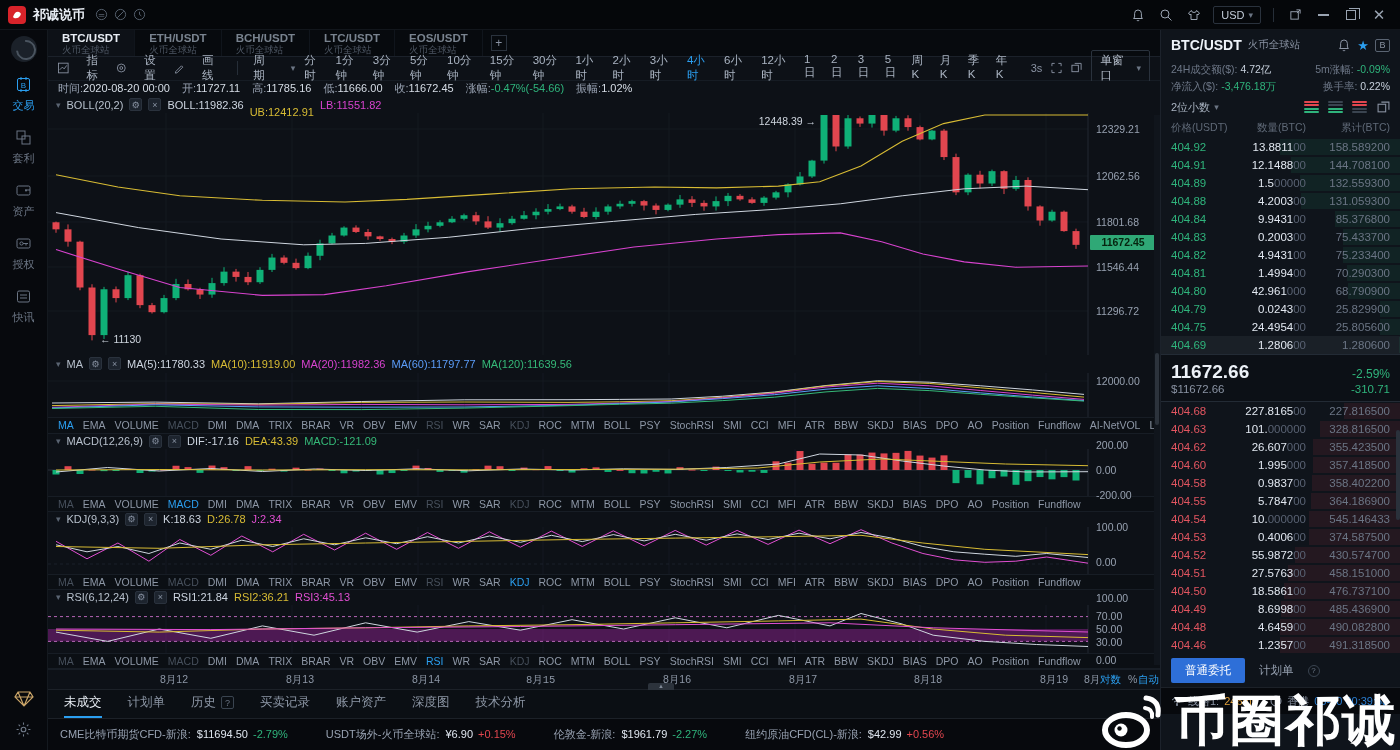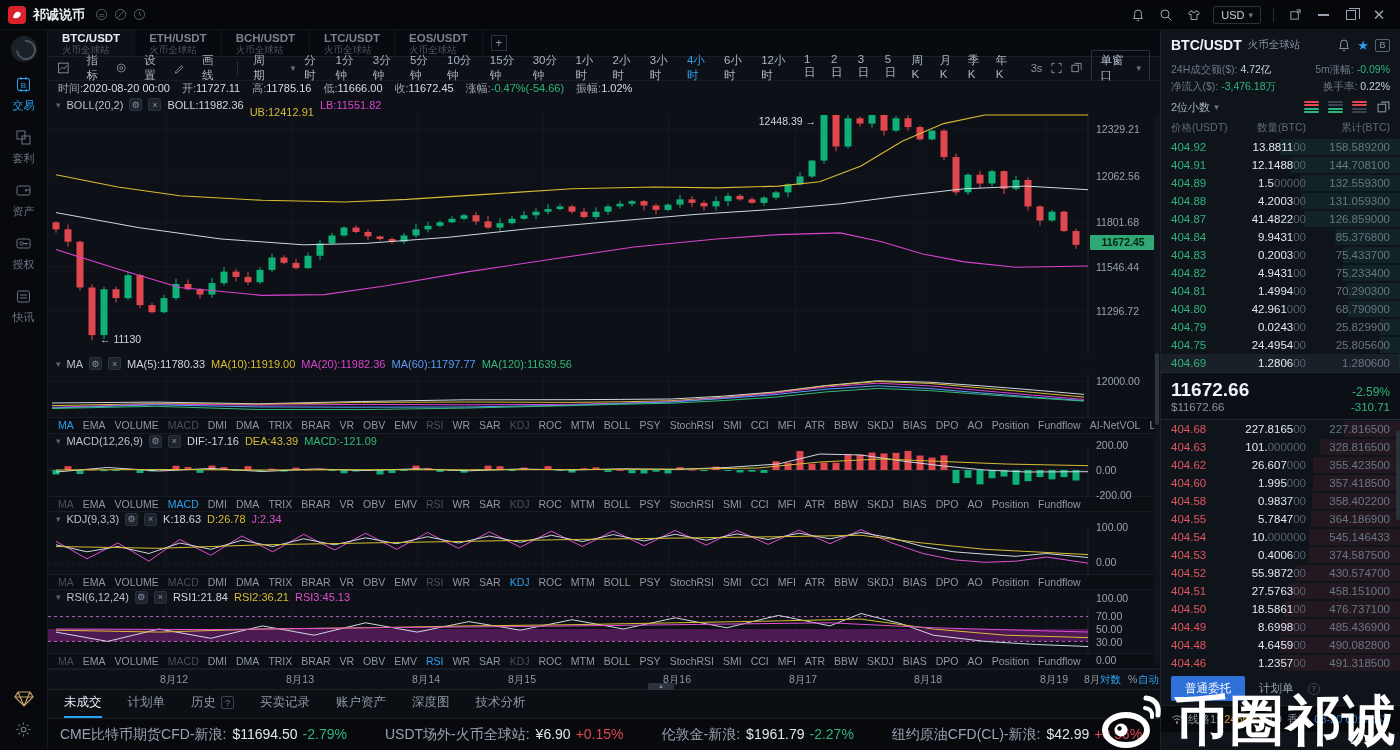"404.87" div.obrow { html: <div> <div></div> <span>404.87</span> <span>41.4822<span>00</span></span> <span>126.859000</span> </div> -> none }
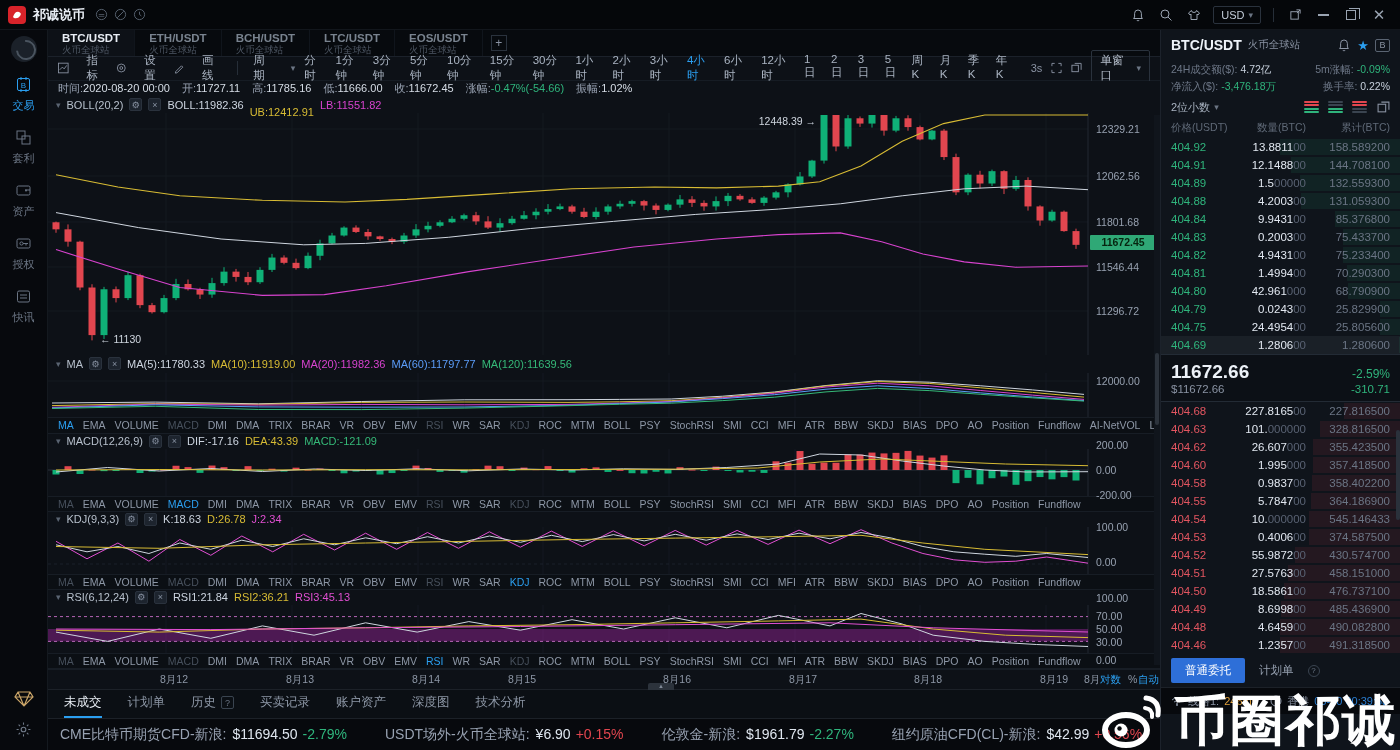"8月15" span { font-family: none -> Liberation Mono, monospace; left: 460px -> 478px }
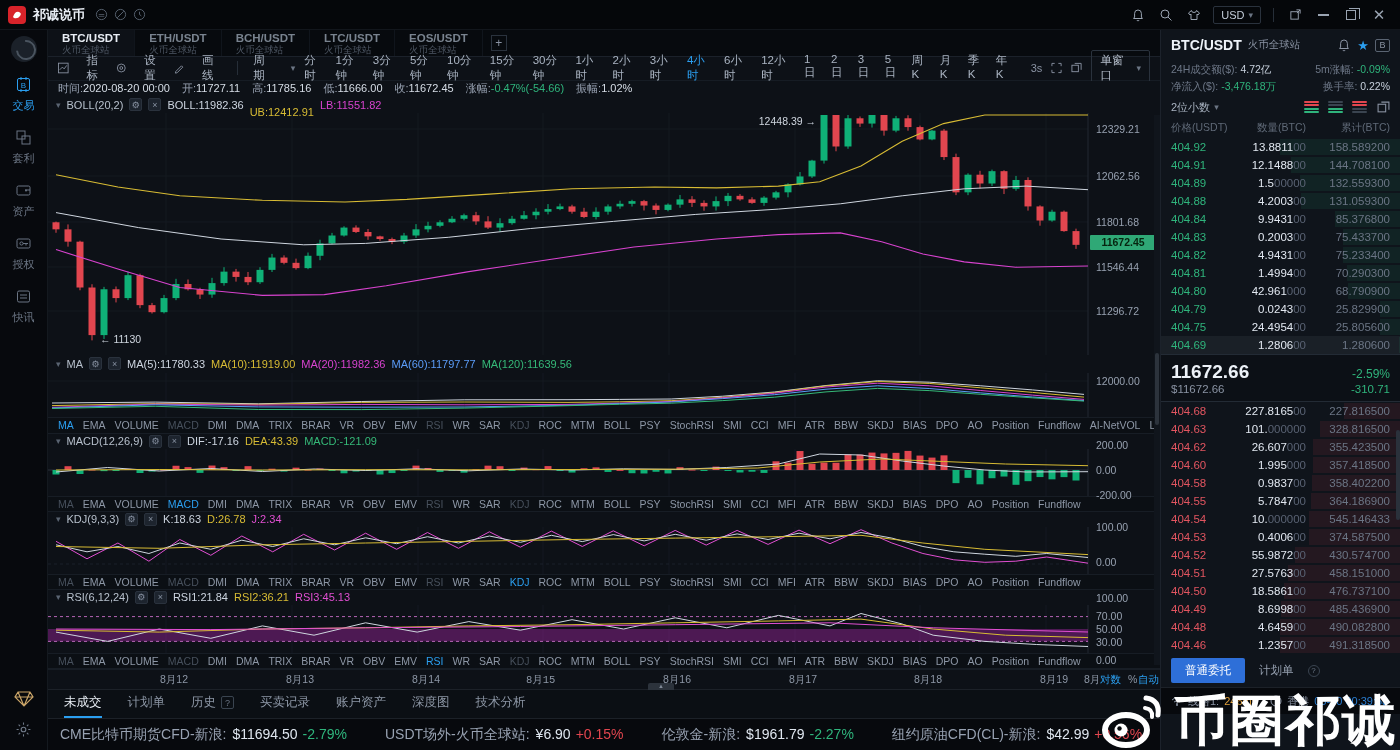"CME比特币期货CFD-新浪: $11694.50 -2.79%" .tickerbar { font-size: 14px -> 11px }
